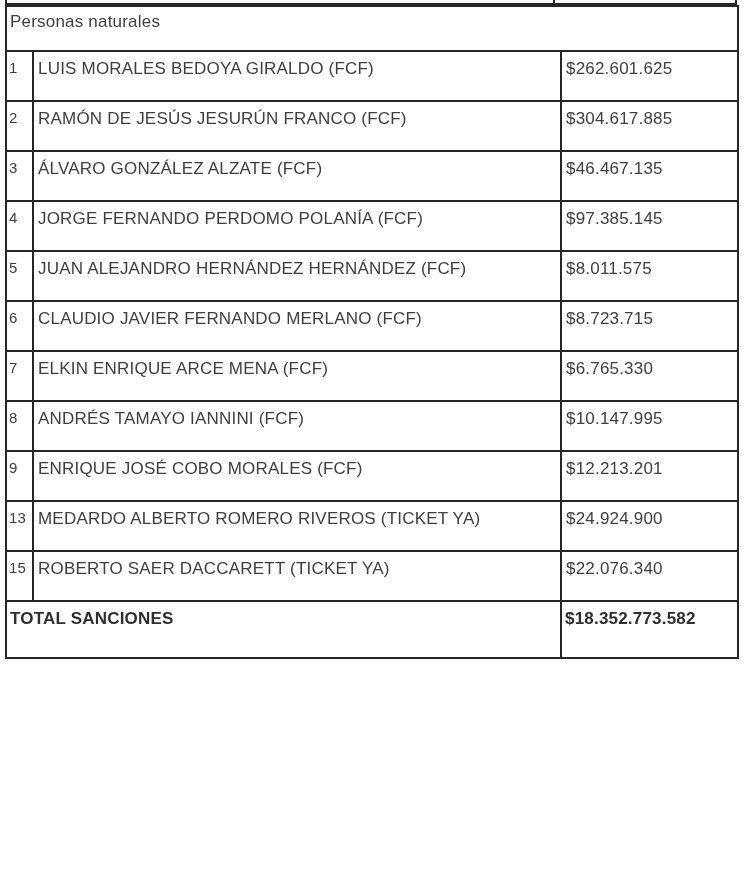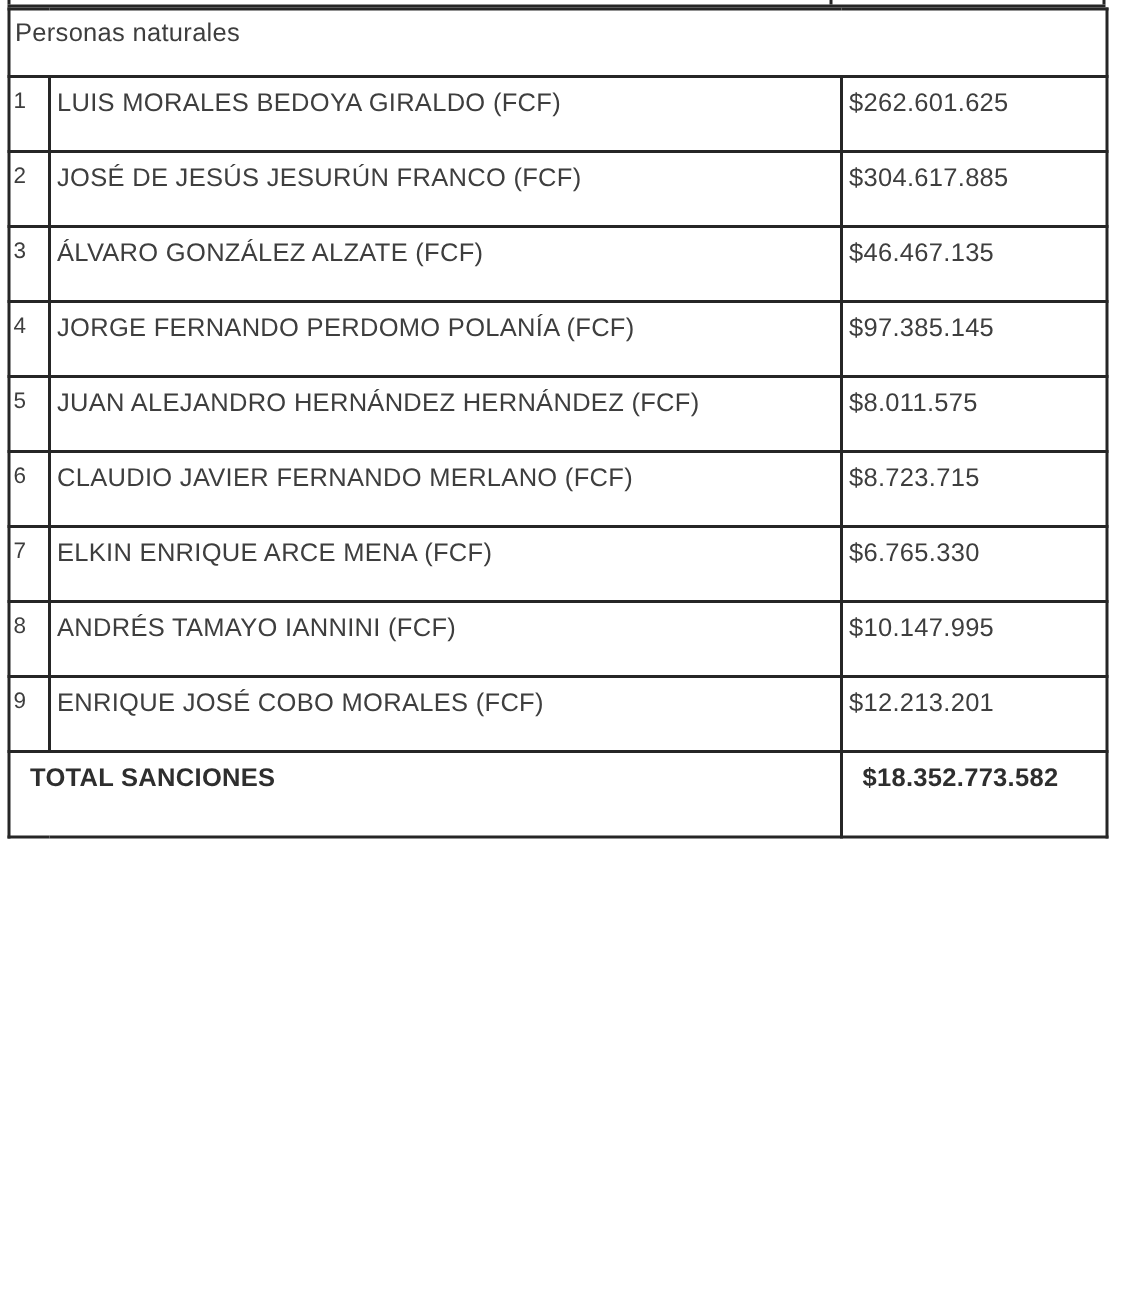"JOSÉ DE JESÚS JESURÚN FRANCO" td { text: JOSÉ -> RAMÓN }
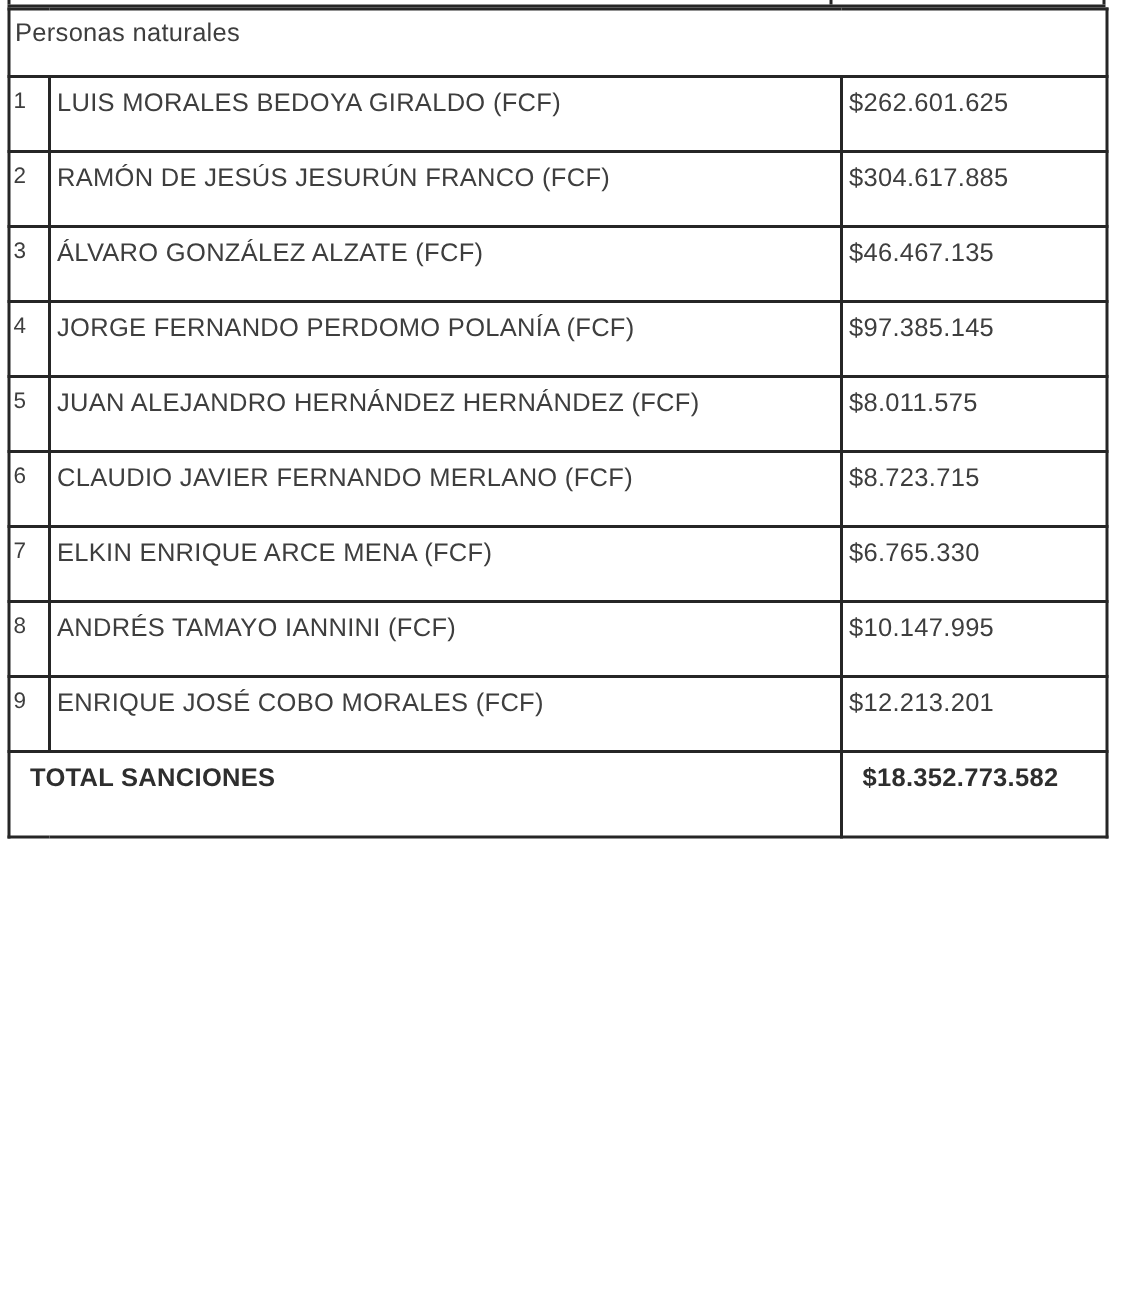"13" tr.data-row { html: none -> <tr> <td>13</td> <td>MEDARDO ALBERTO ROMERO RIVEROS (TICKET YA)</td> <td>$24.924.900</td> </tr> }
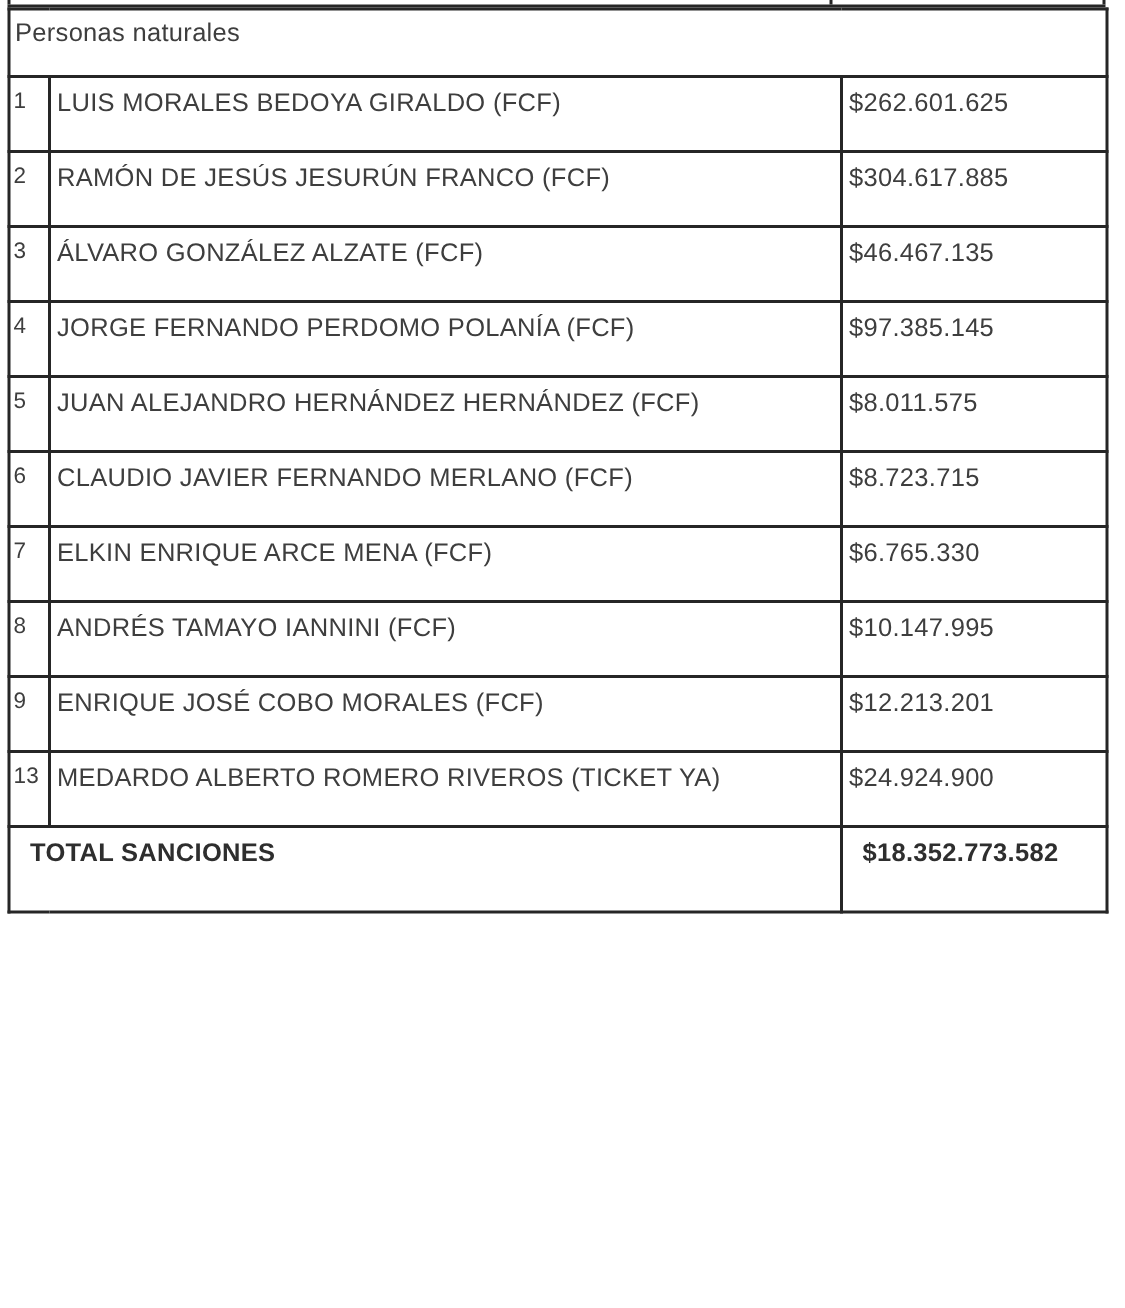"15" tr.data-row { html: none -> <tr> <td>15</td> <td>ROBERTO SAER DACCARETT (TICKET YA)</td> <td>$22.076.340</td> </tr> }
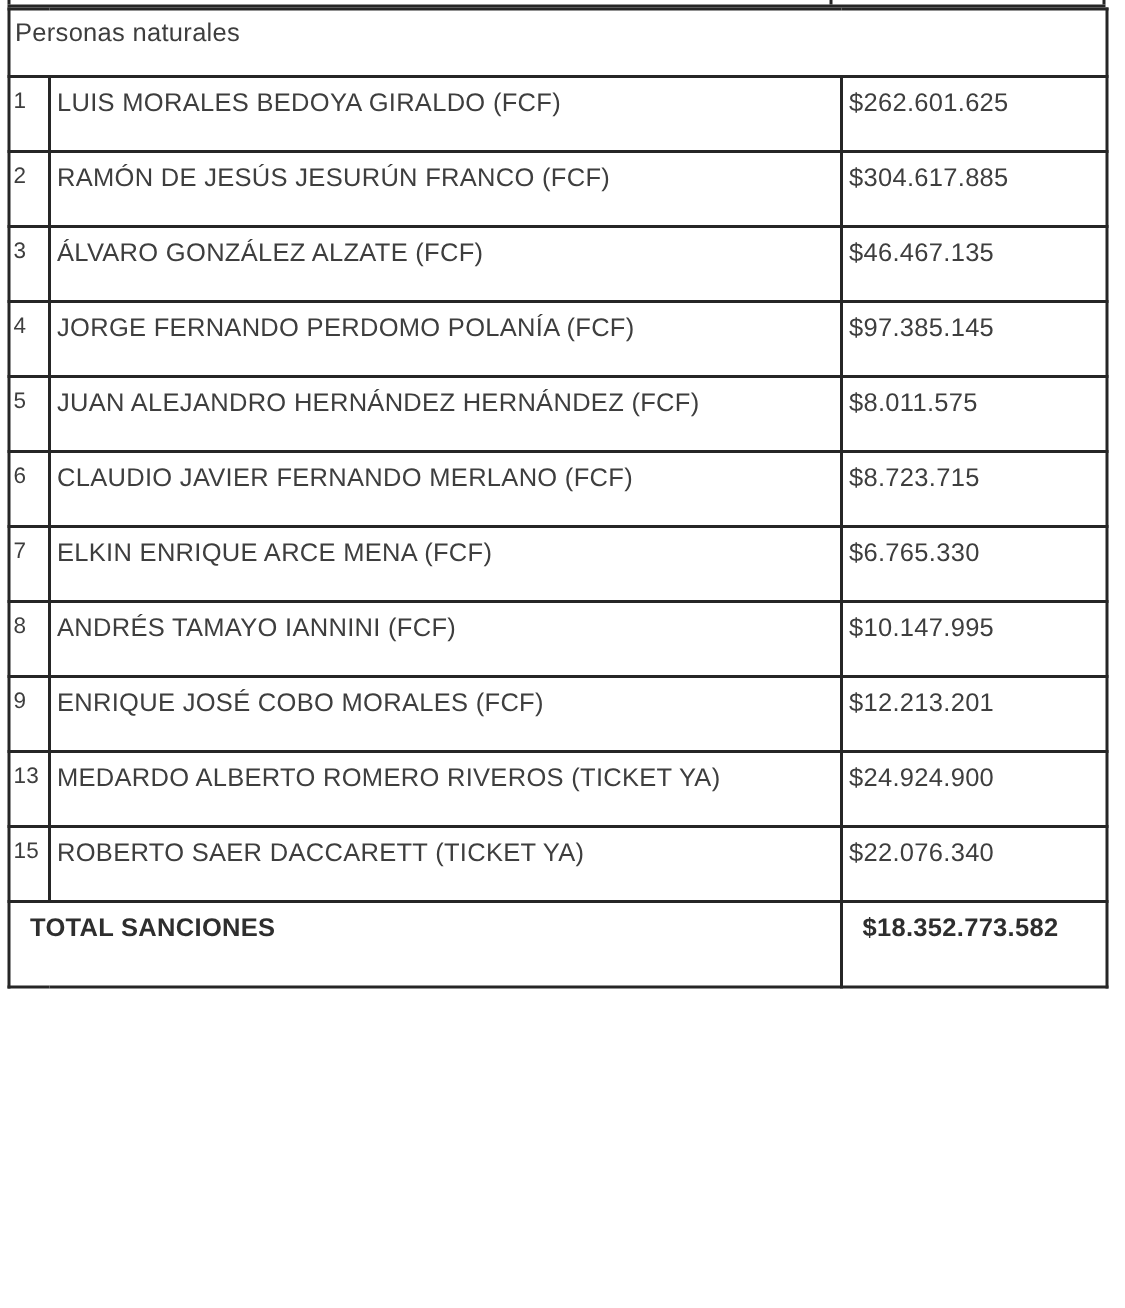"TOTAL SANCIONES" tr.total-row td { padding-left: 13px -> 3px }
